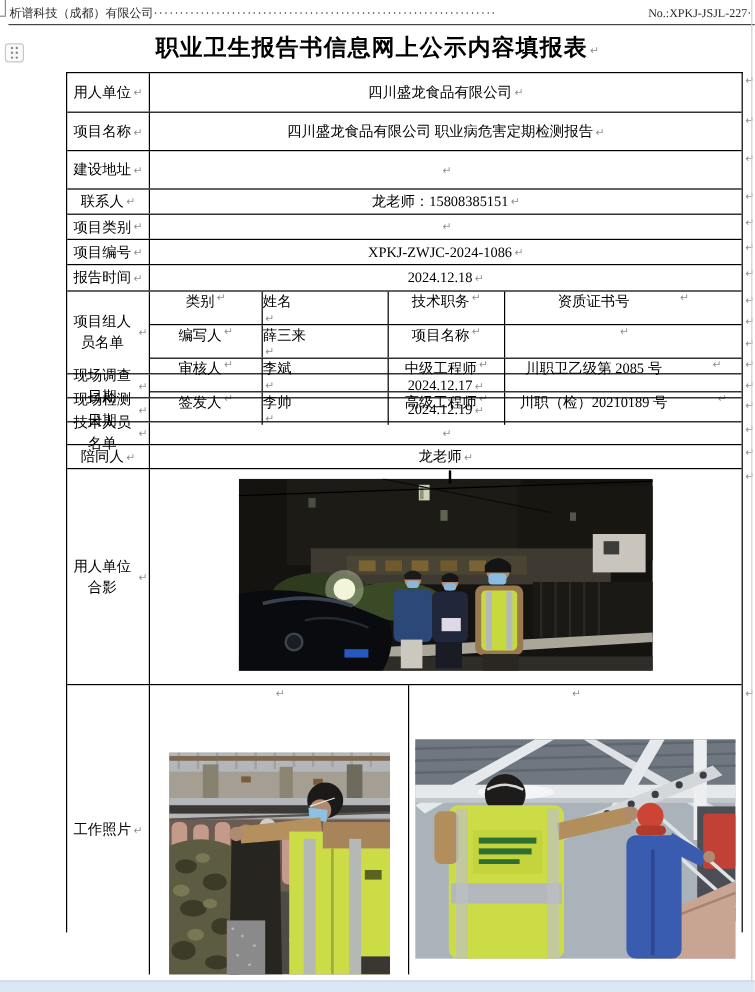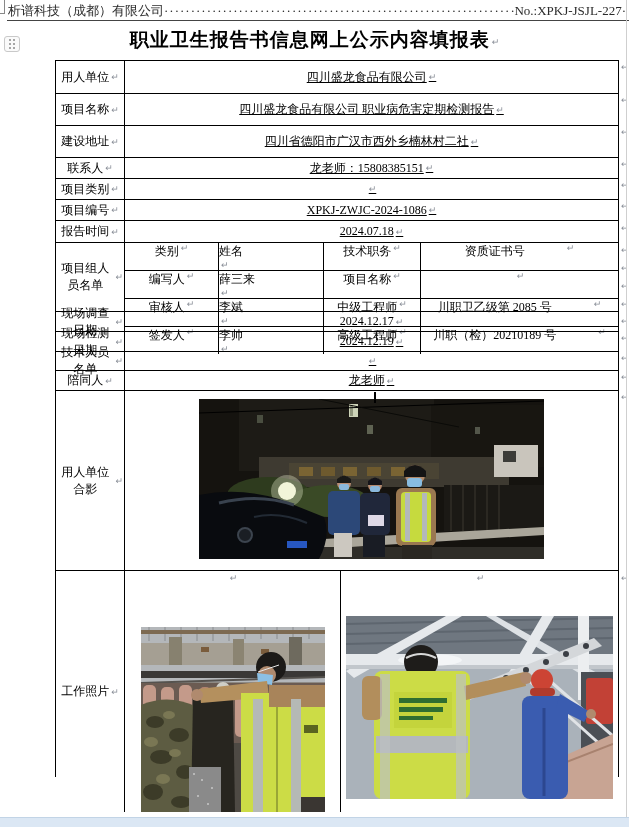"析谱科技（成都）有限公司" .hdr { font-size: 13px -> 10px }
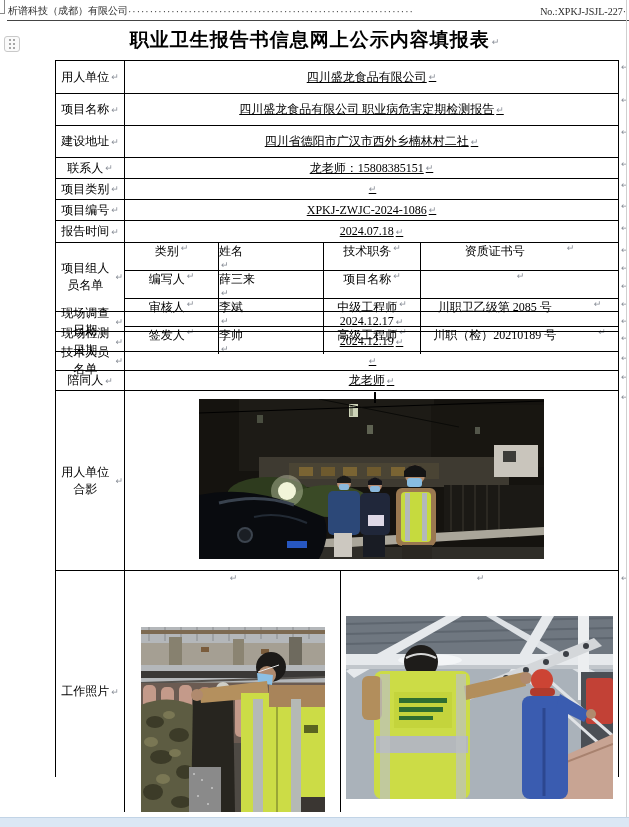"四川盛龙食品有限公司" .vcell { text-decoration: underline -> none }
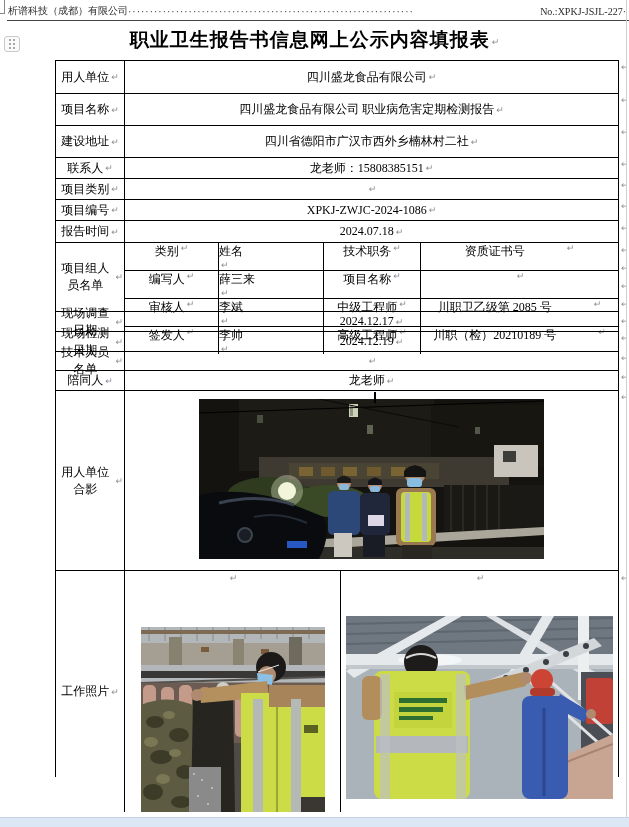"四川省德阳市广汉市西外乡楠林村二社" span { html: <span>四川省德阳市广汉市西外乡楠林村二社</span> -> none }
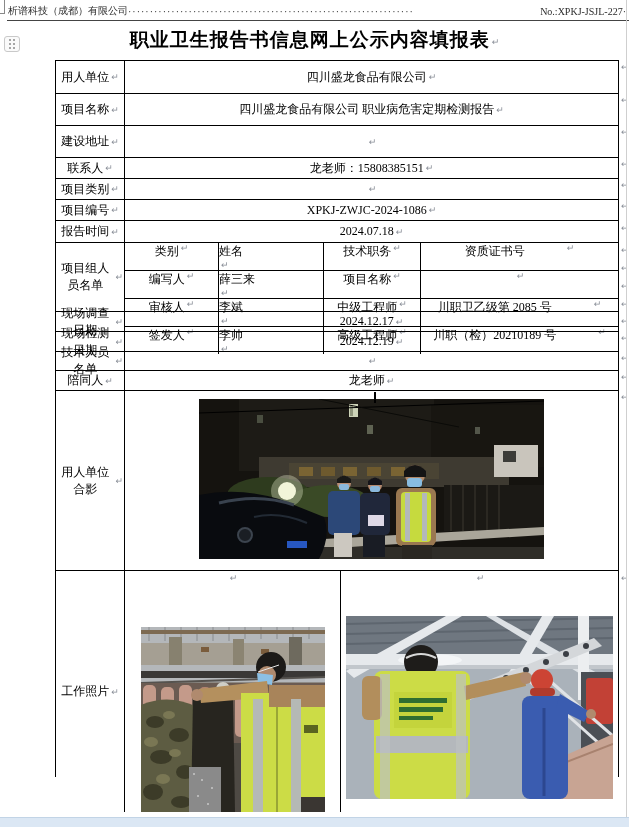"2024.07.18" span { text: 2024.07.18 -> 2024.12.18 }
